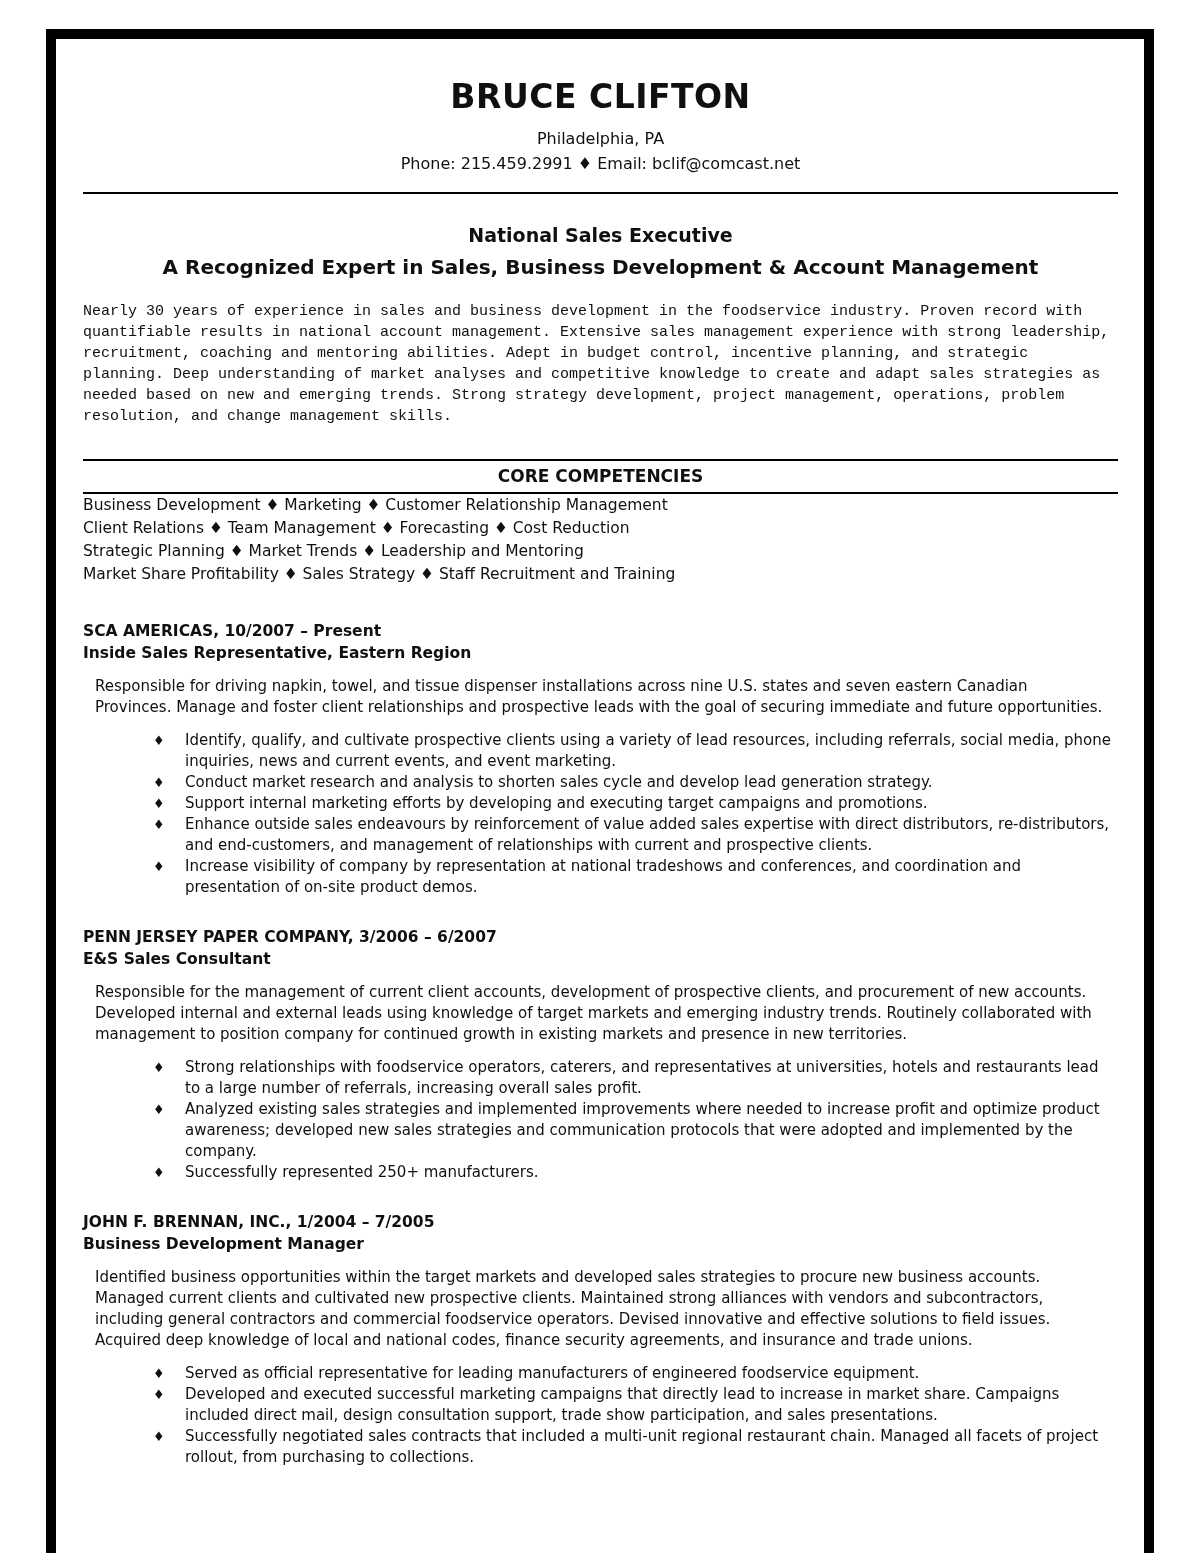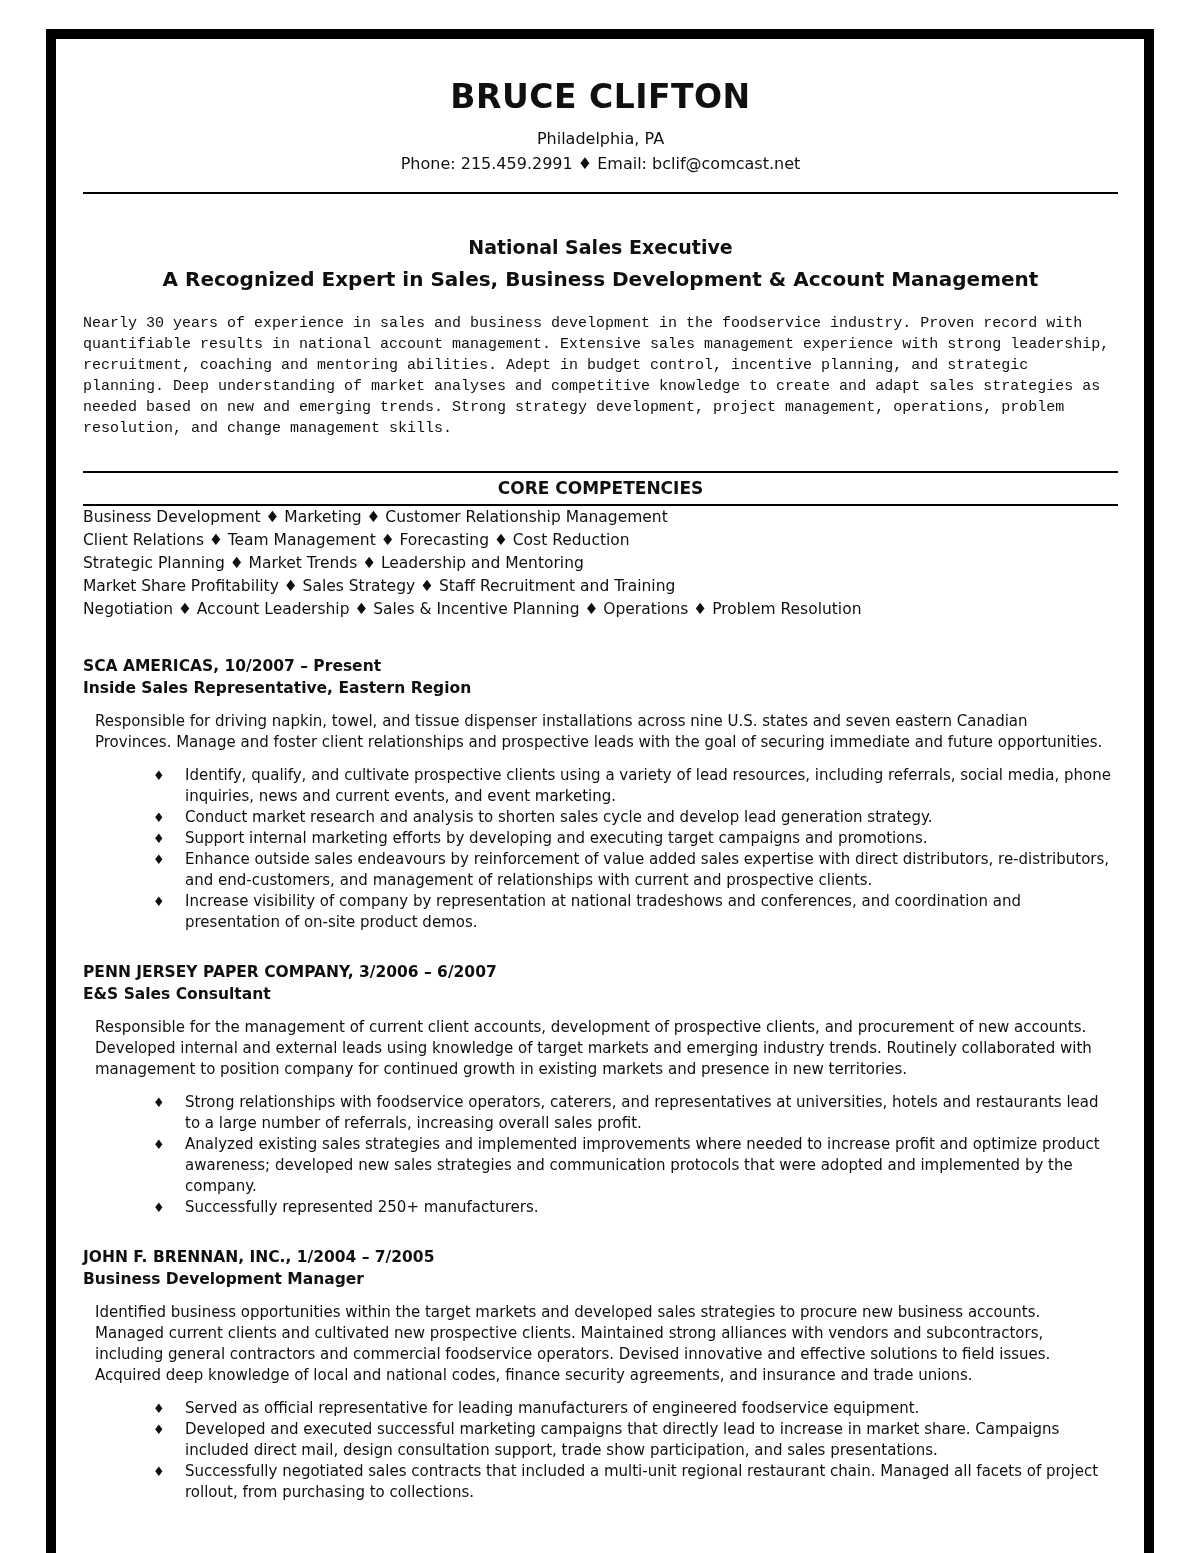"National Sales Executive" .title-block { margin-top: 40px -> 28px }
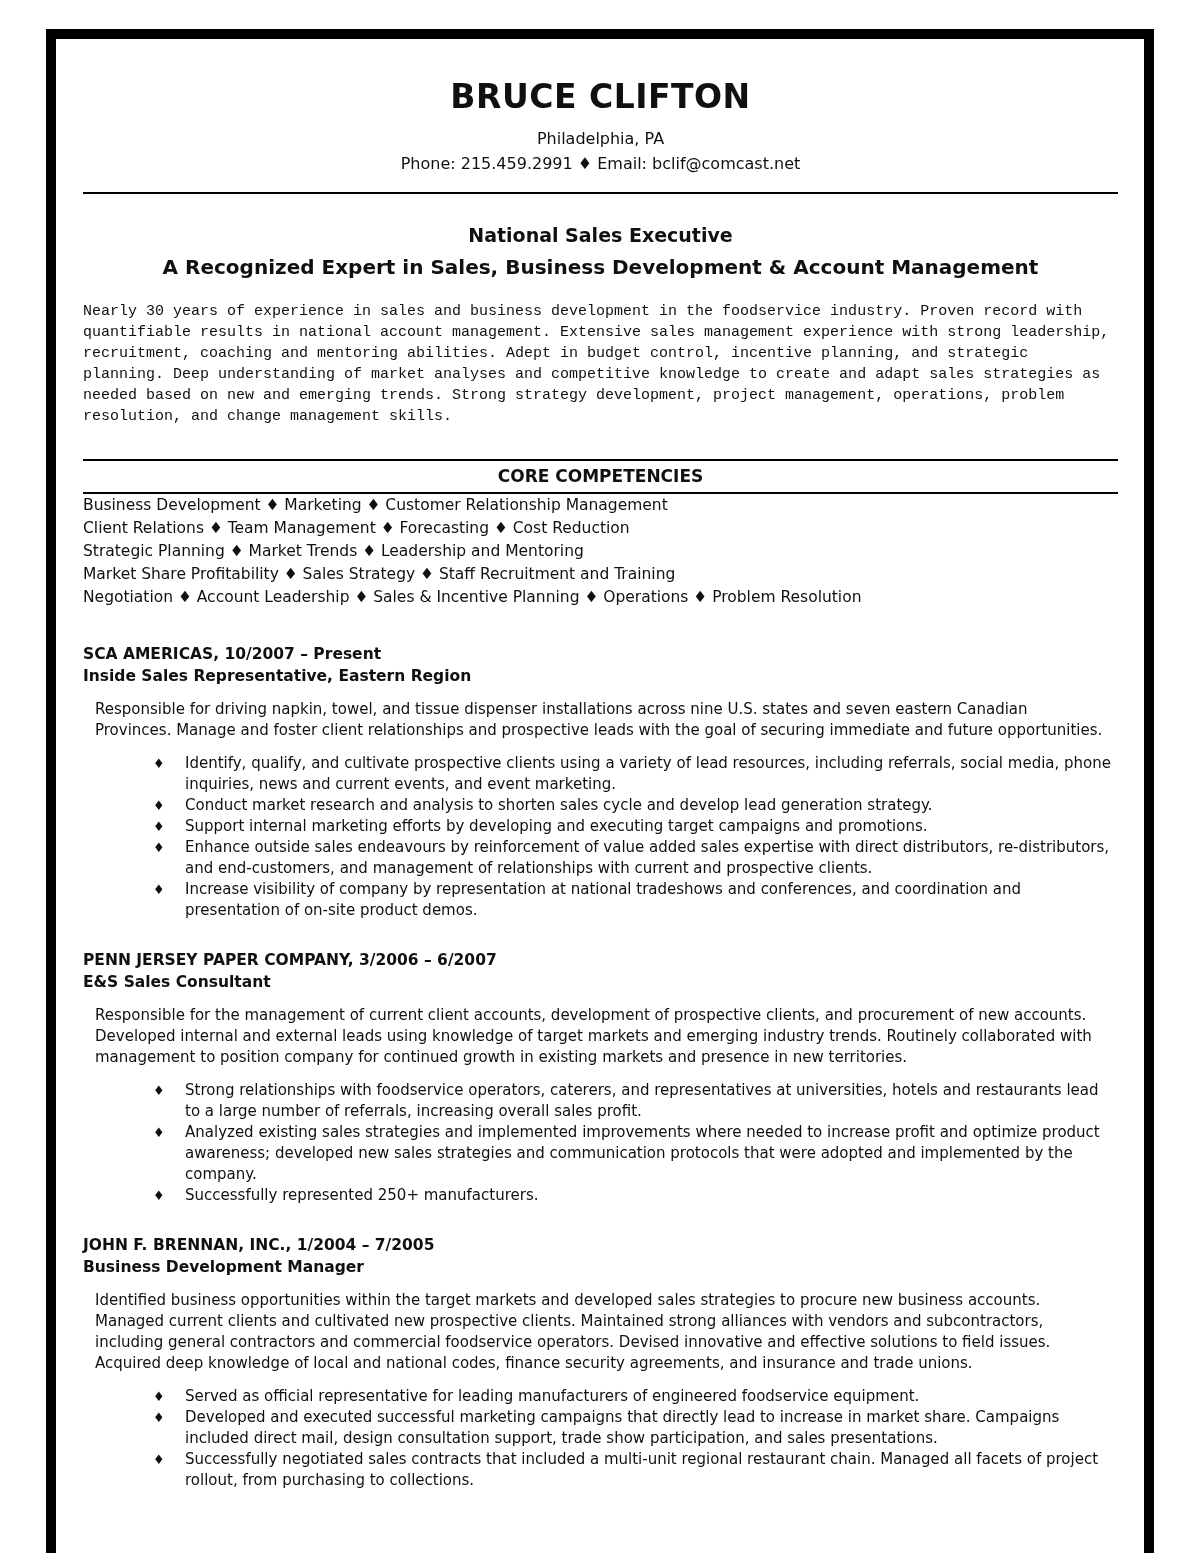"Negotiation ♦ Account Leadership ♦" div.comp-line { html: <div>Negotiation ♦ Account Leadership ♦ Sales &amp; Incentive Planning ♦ Operations ♦ Problem Resolution</div> -> none }
